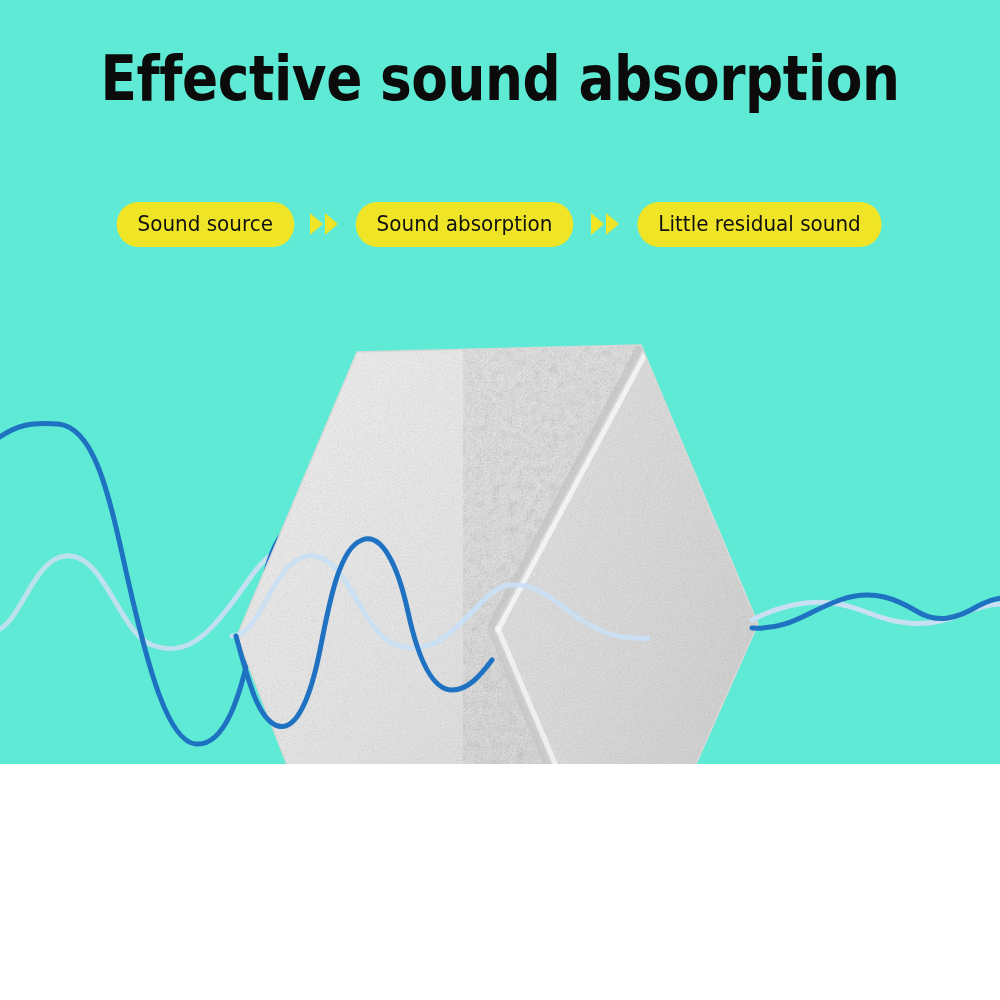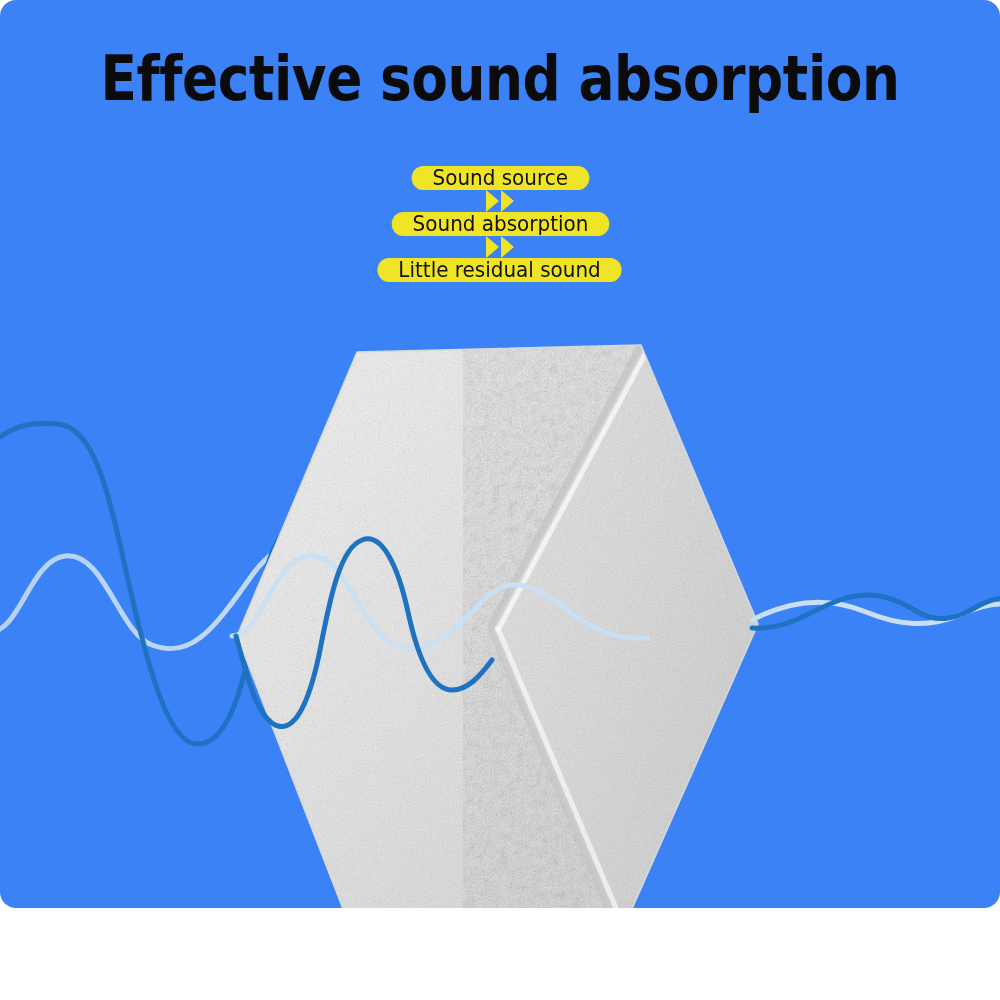"Effective sound absorption" #stage { background: #3b82f6 -> #5eead4; border-radius: 16px -> none; height: 908px -> 764px }
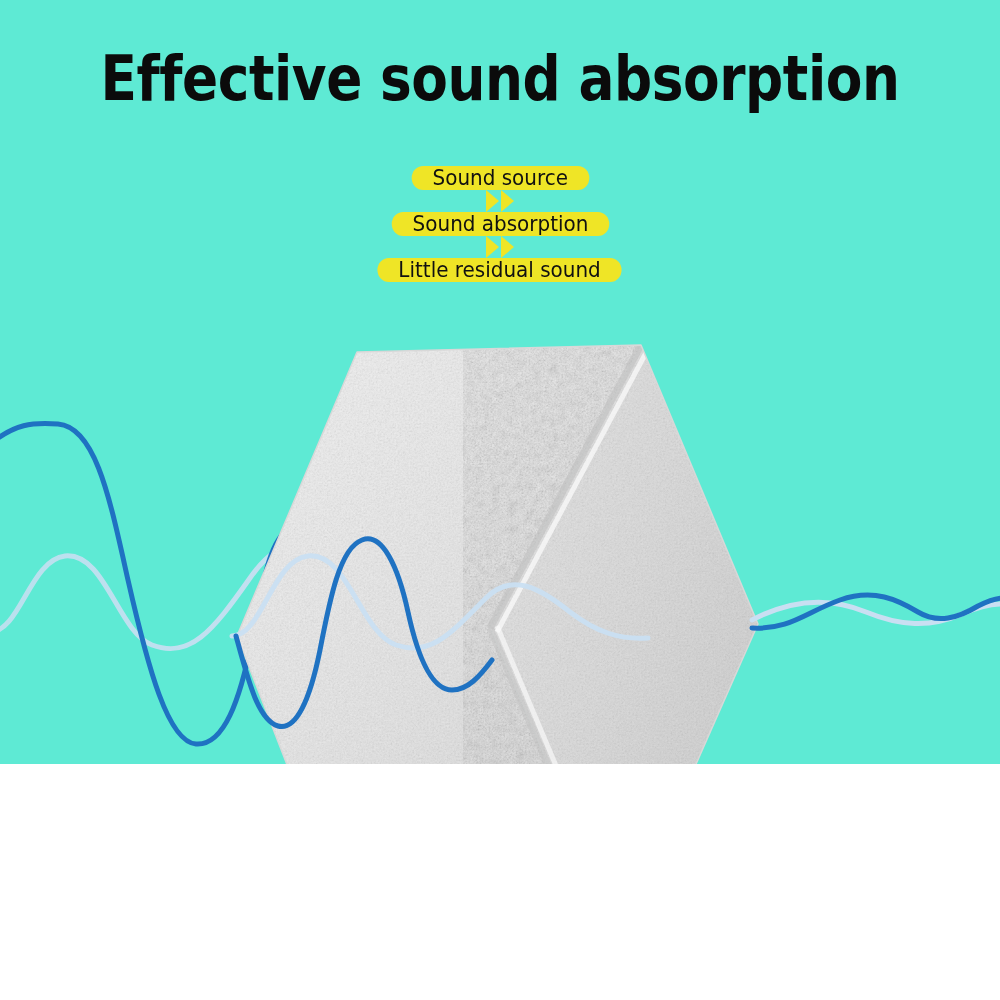"Sound source" #badge-row { flex-direction: column -> none }
